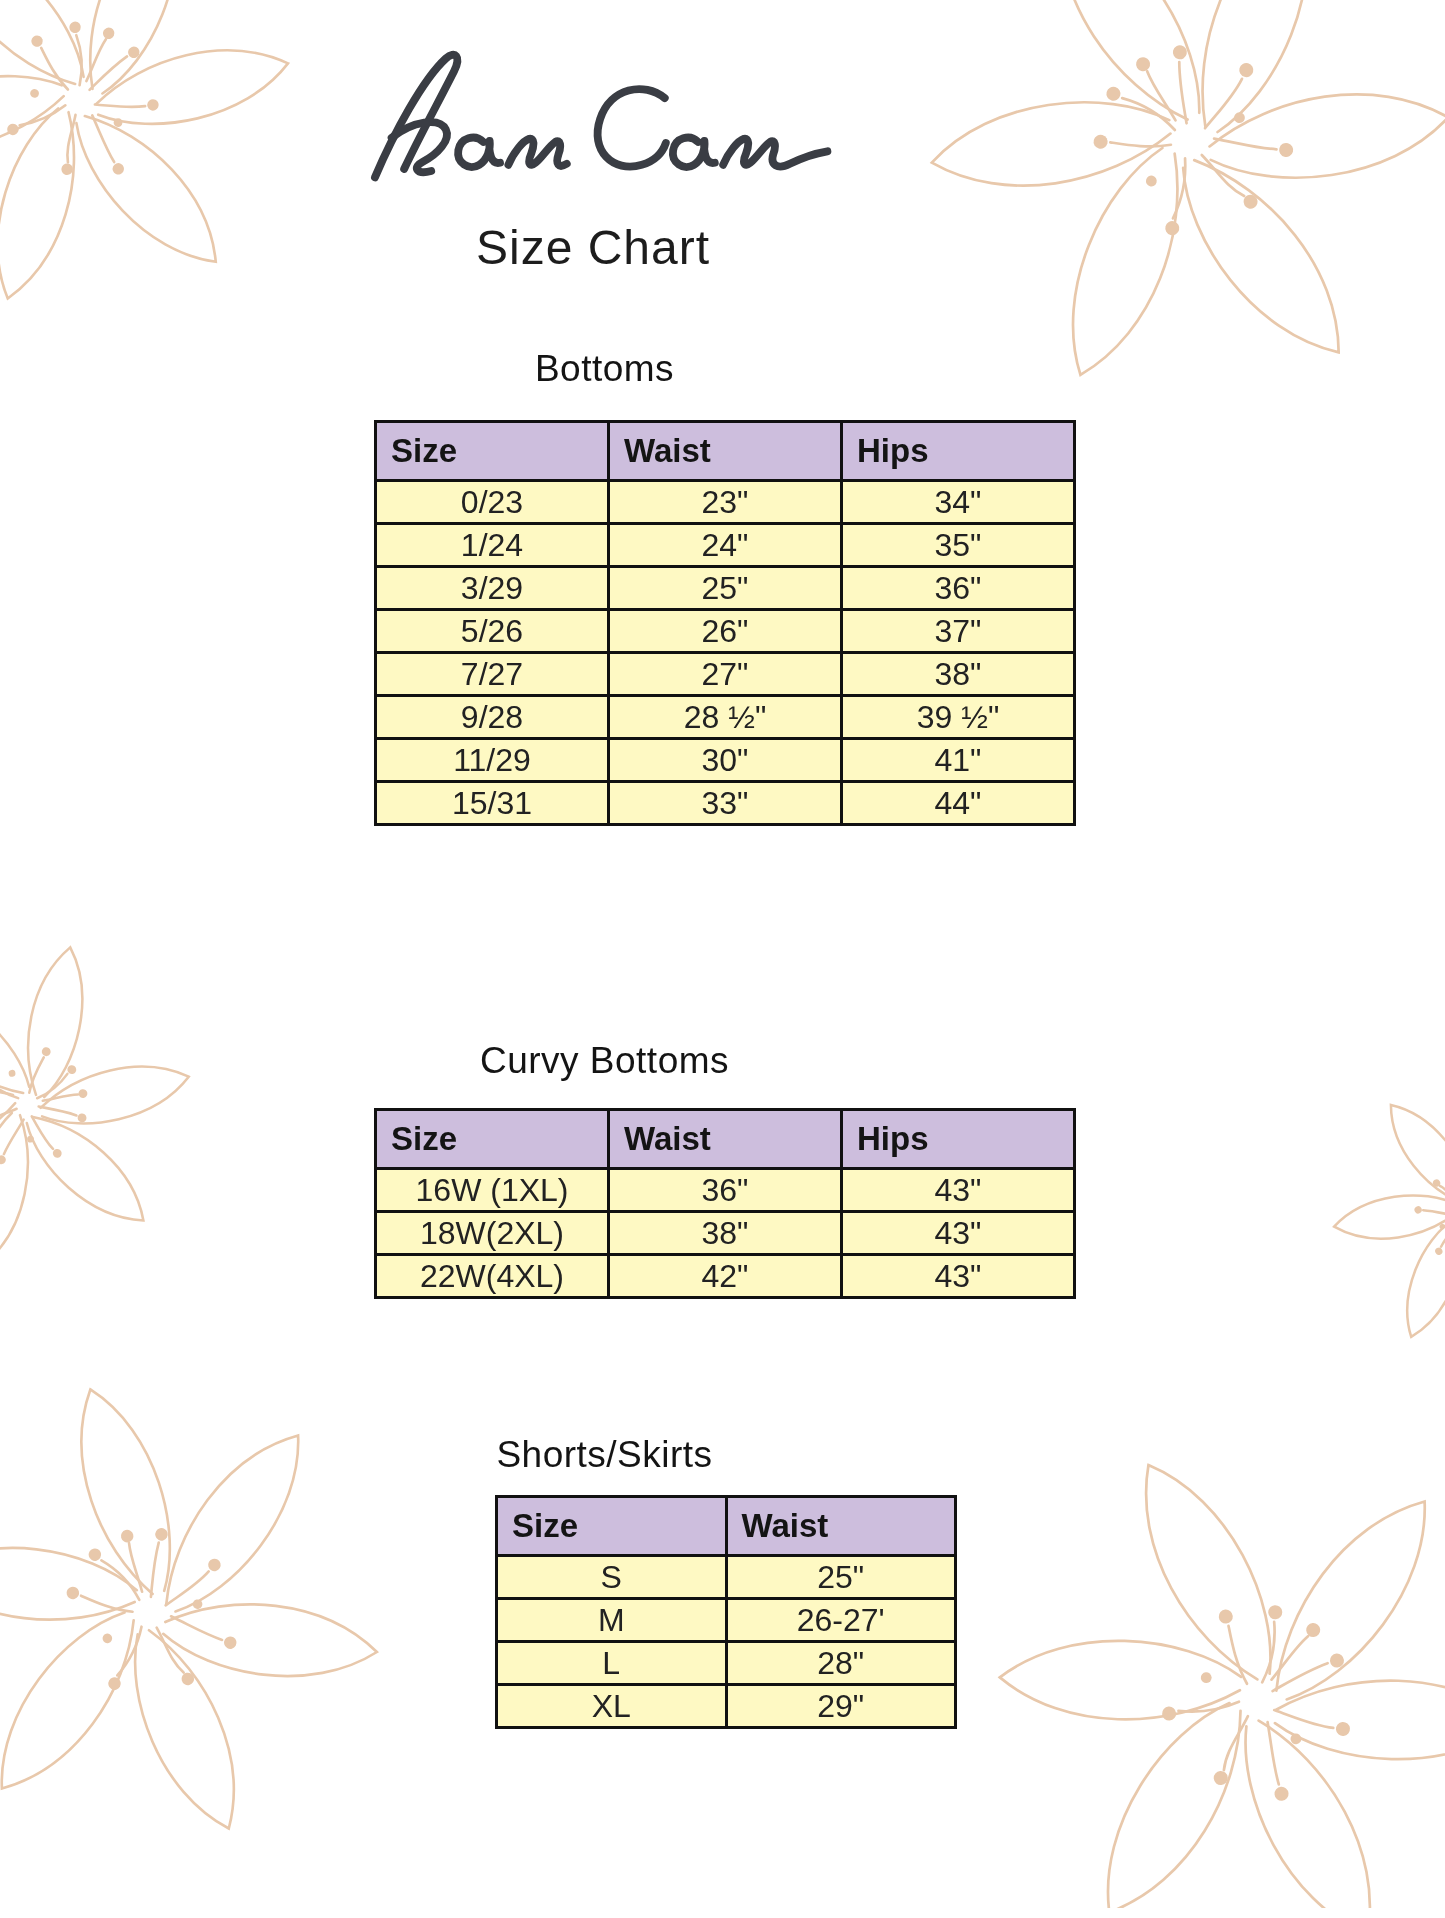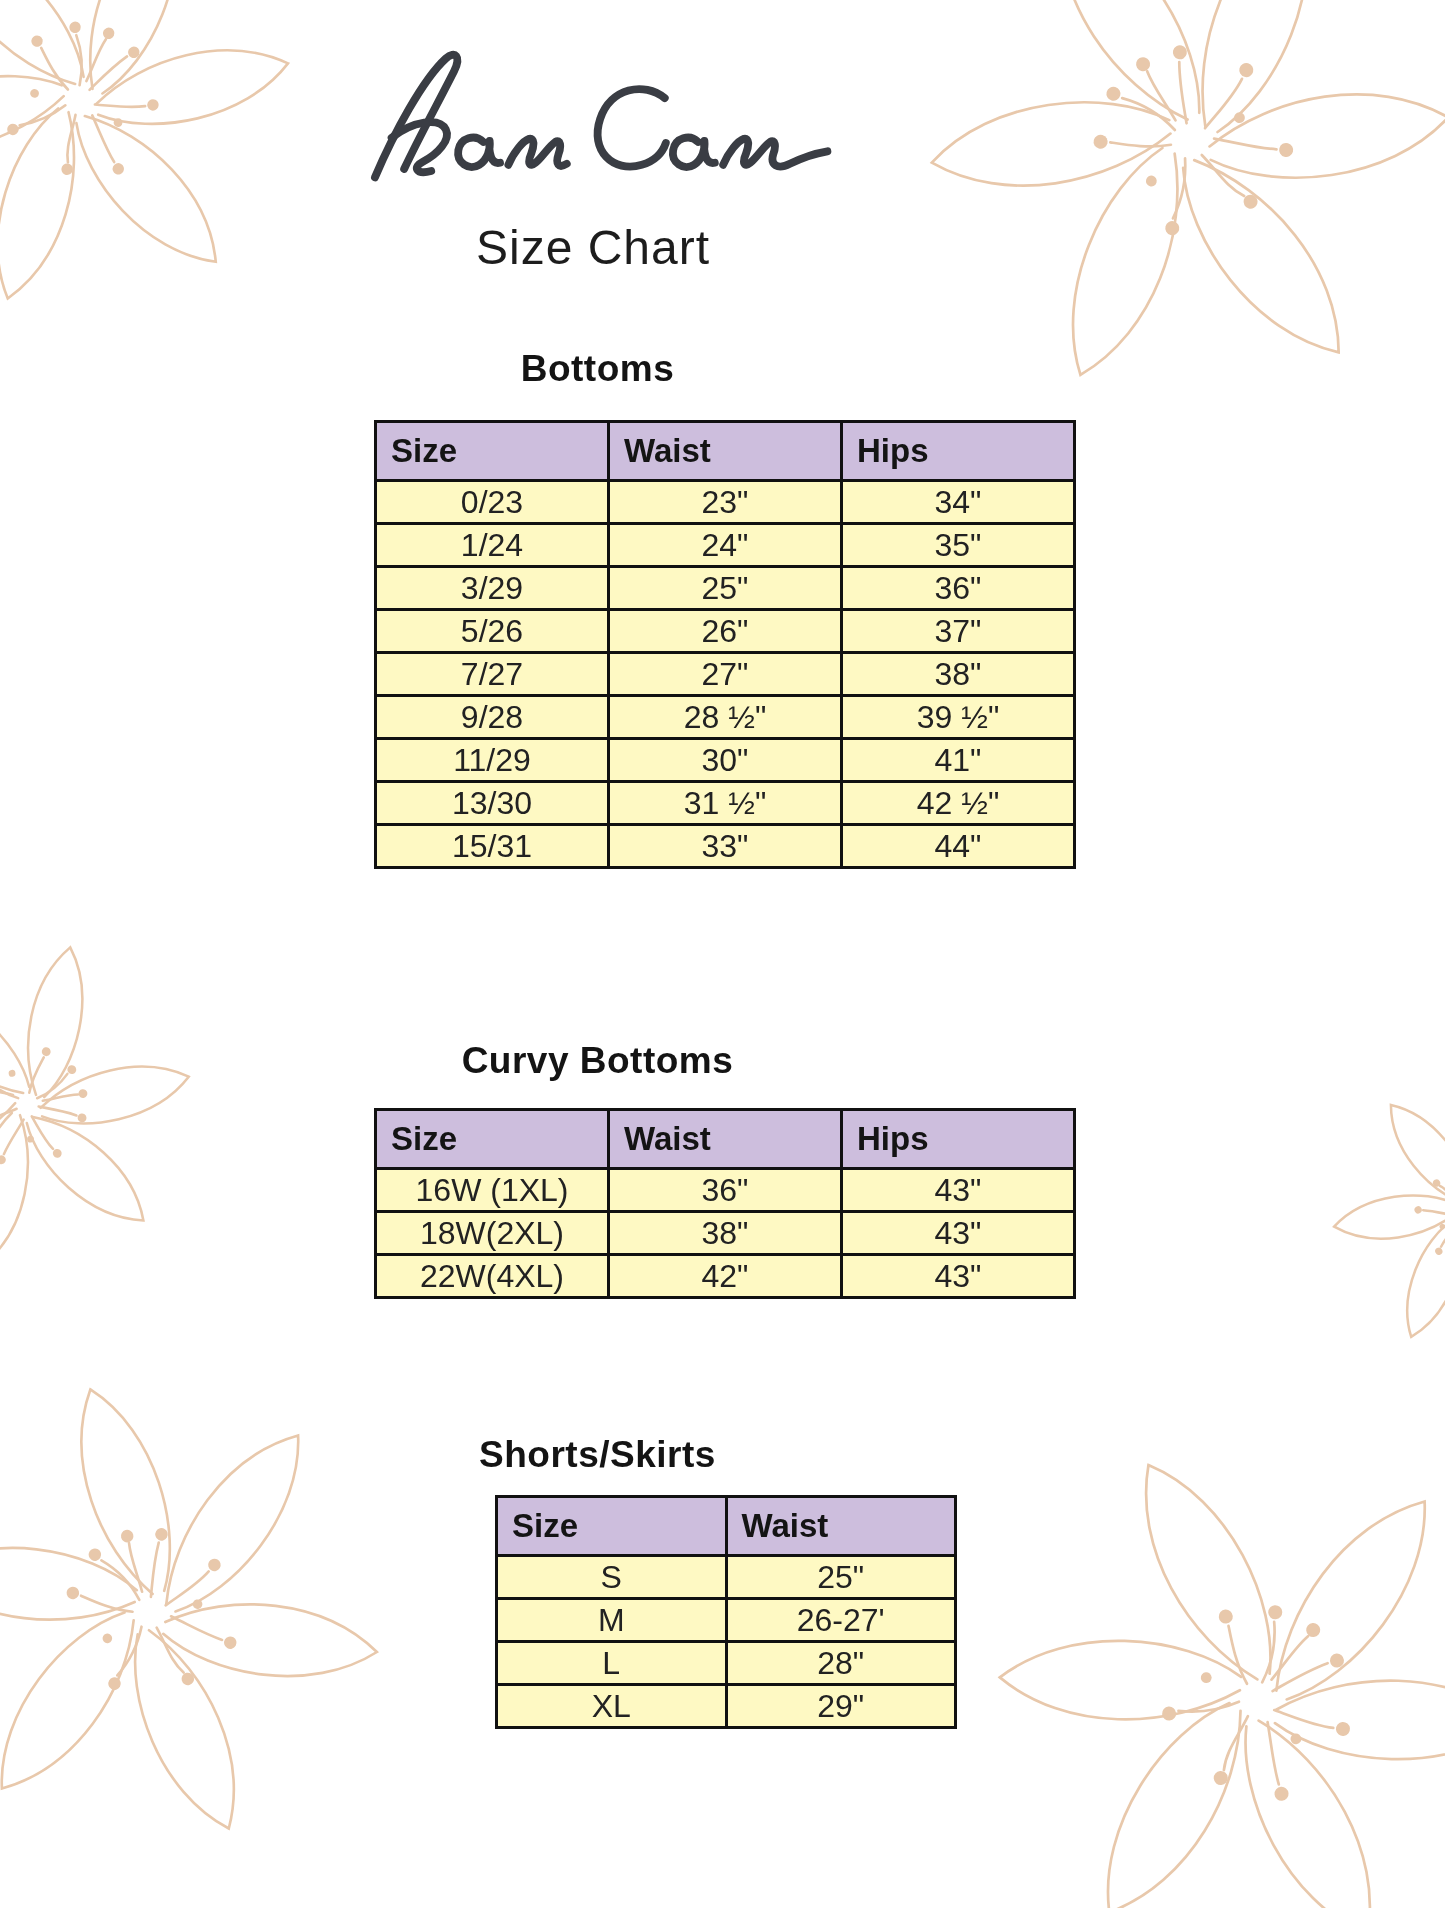"Bottoms" .section-title { font-weight: 700 -> 400; padding-left: none -> 7px }
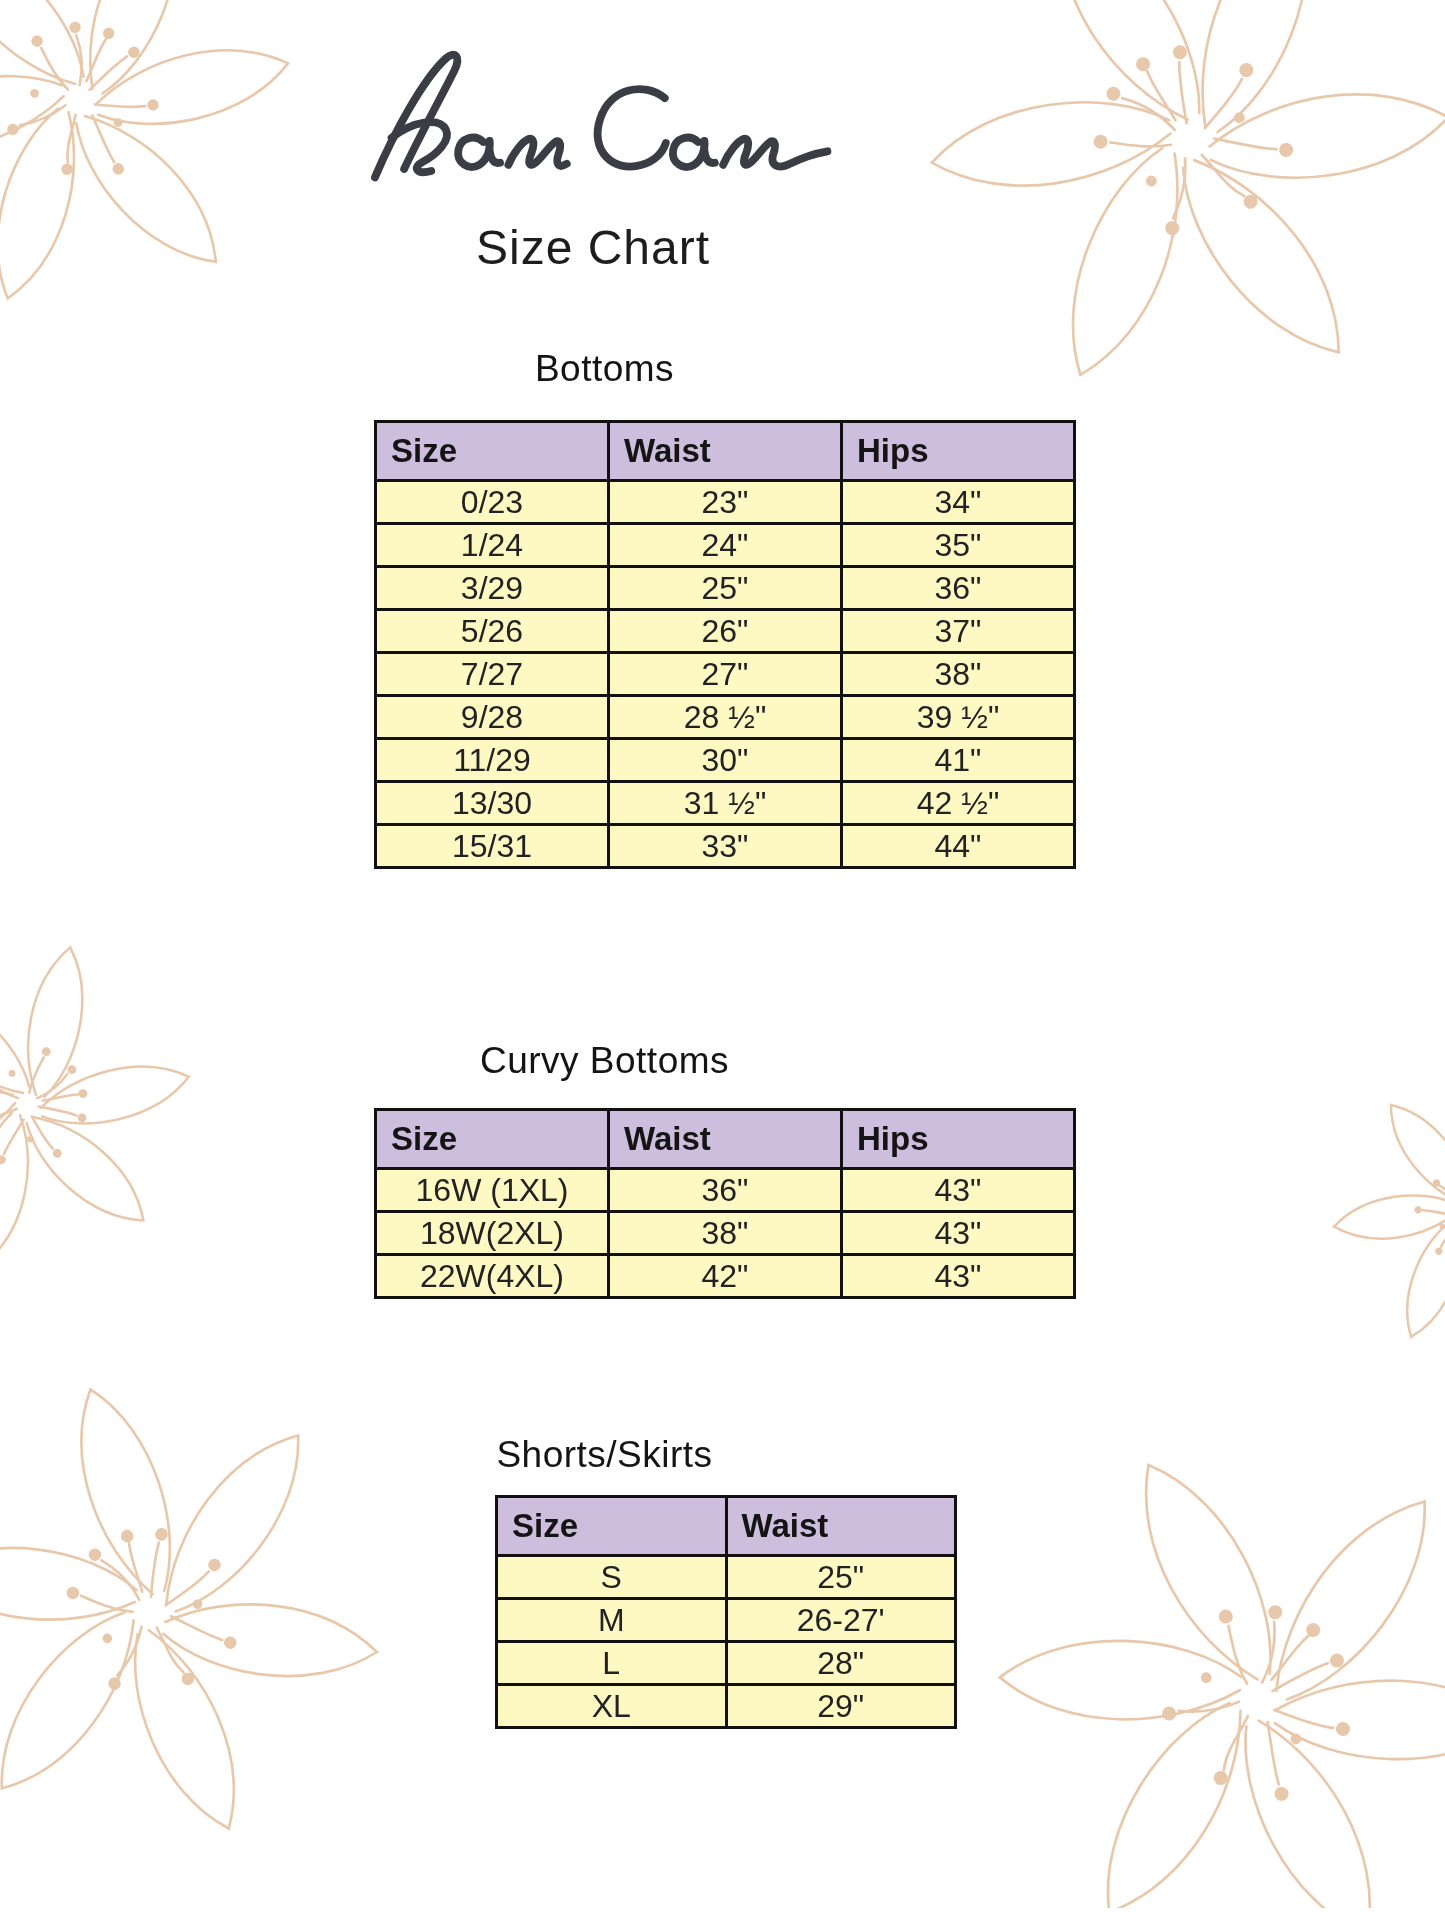"13/30" tr { html: <tr> <td>13/30</td> <td>31 ½"</td> <td>42 ½"</td> </tr> -> none }
